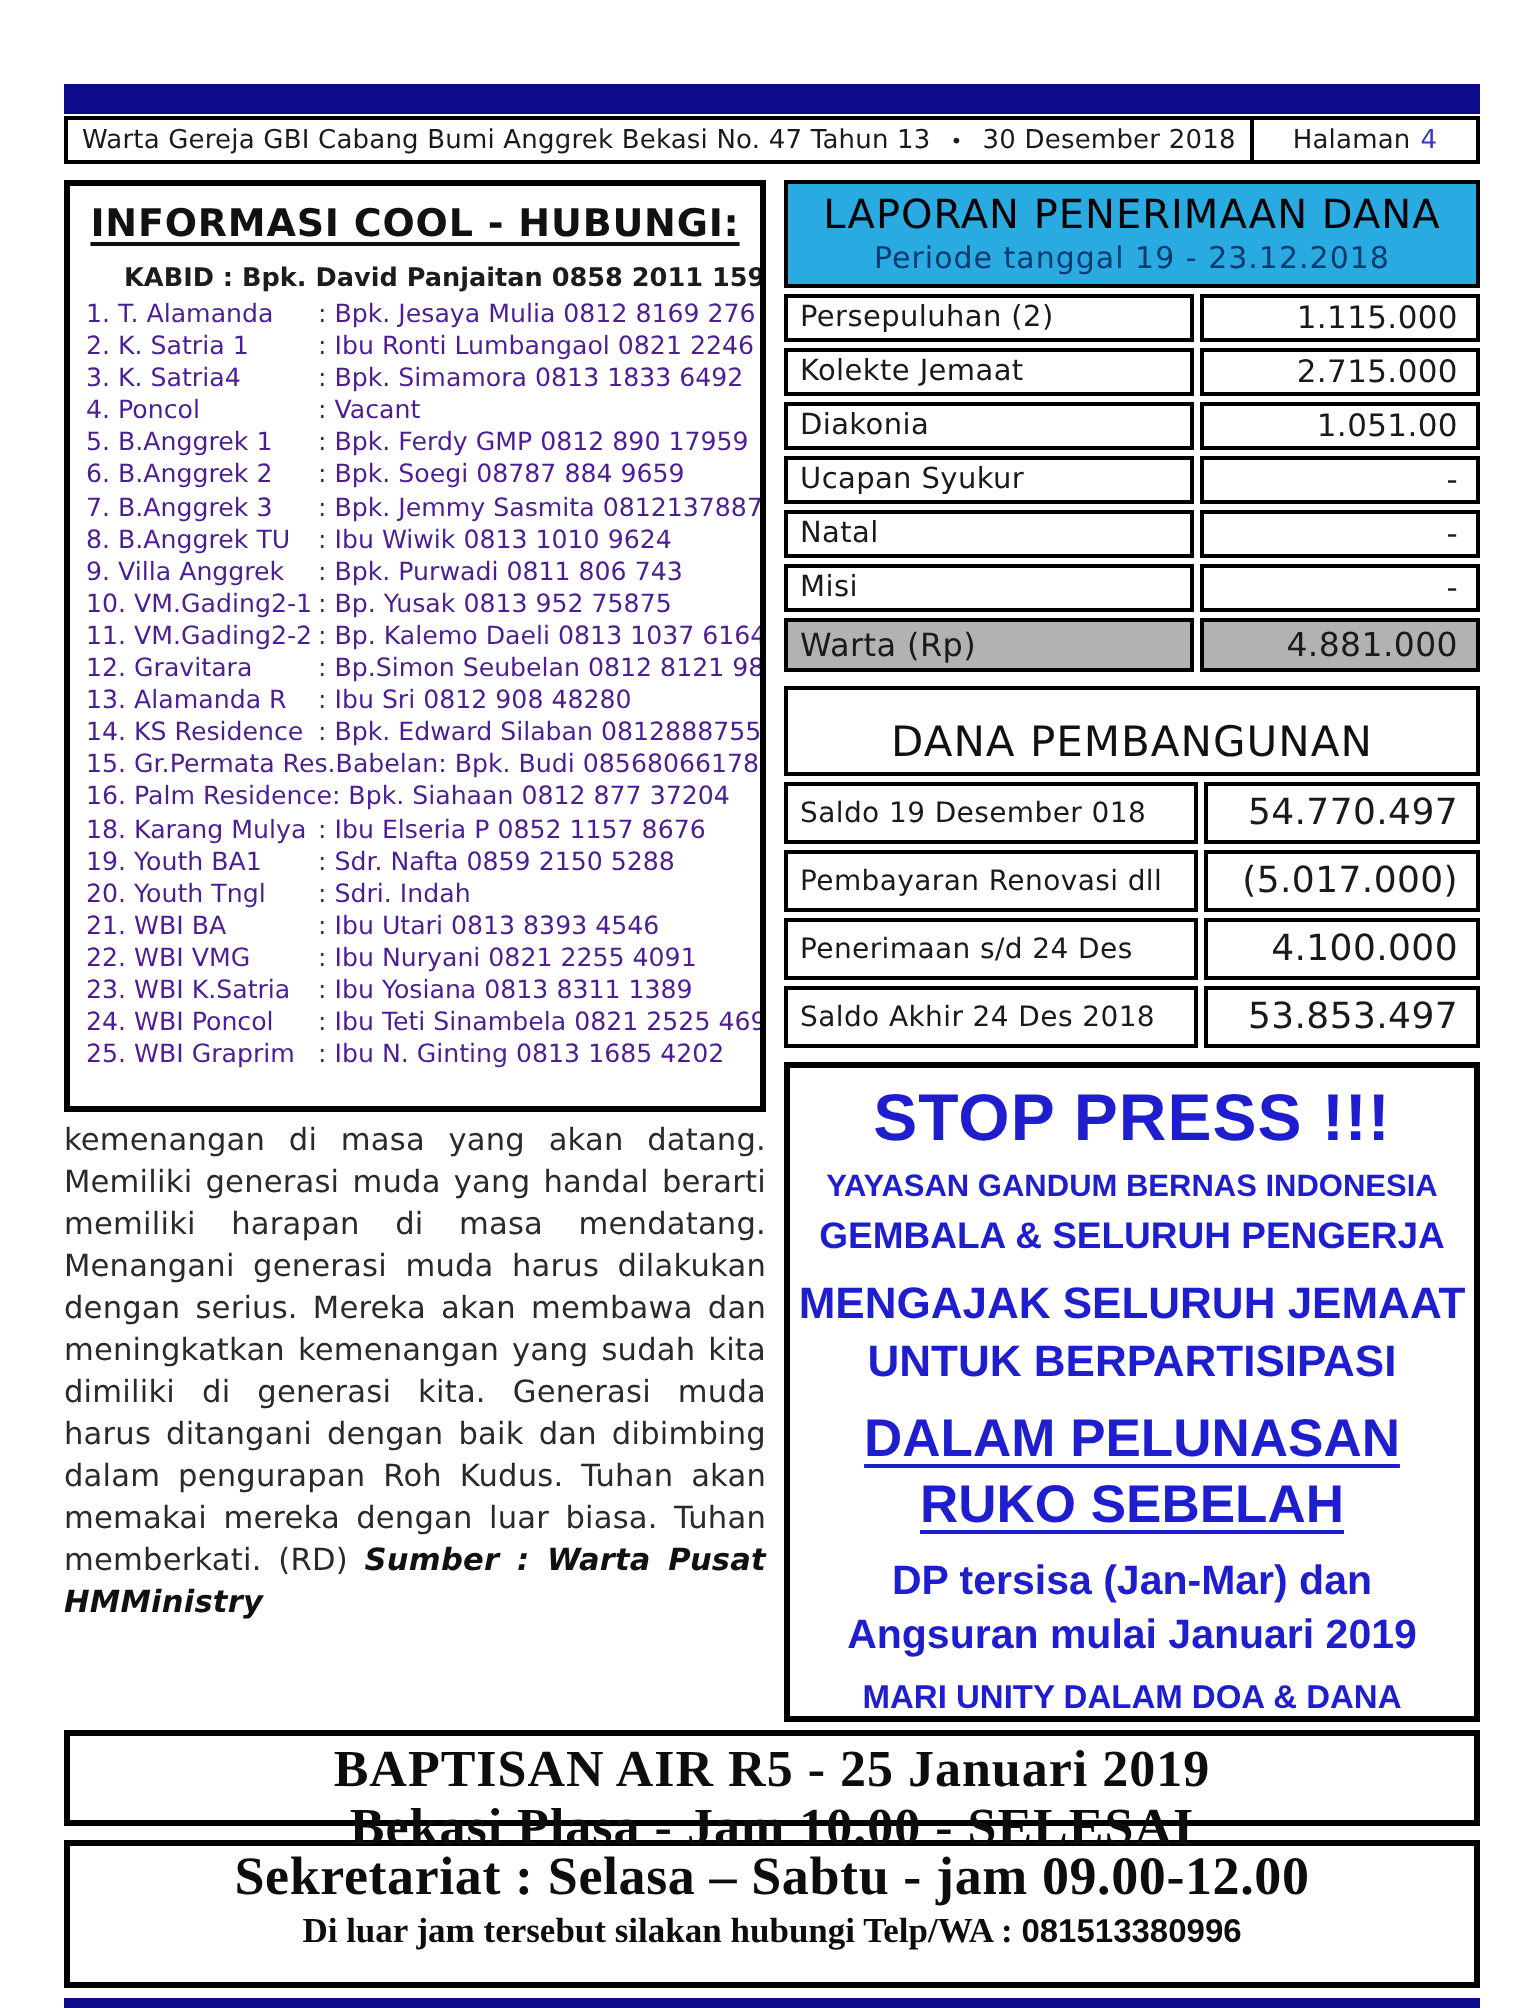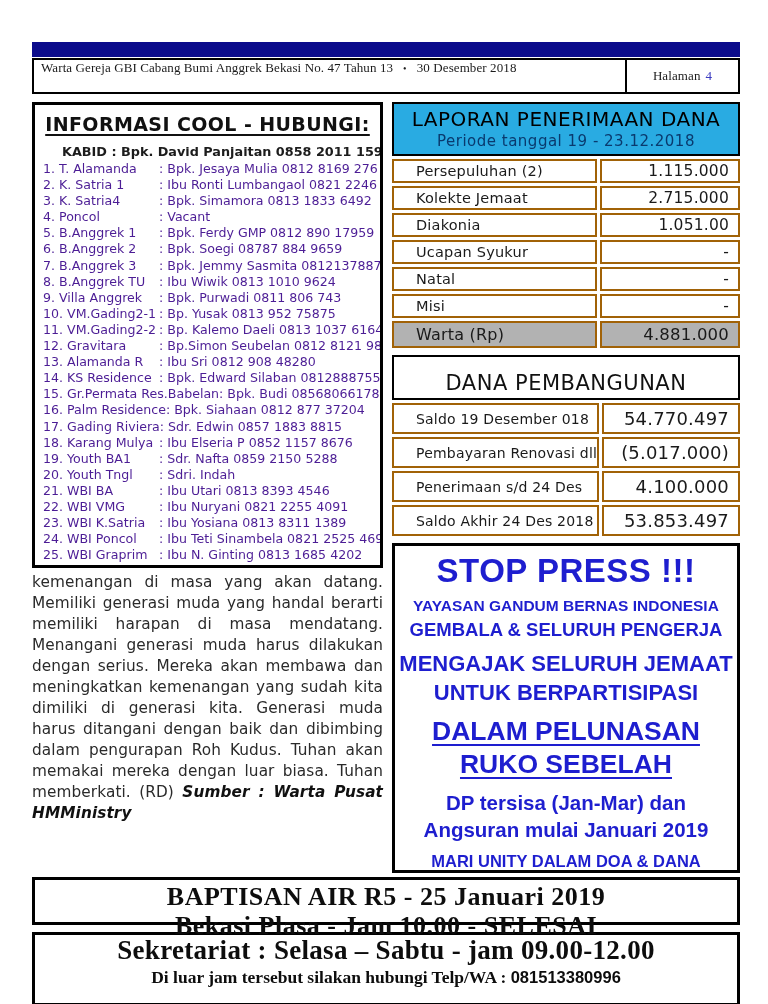"Warta Gereja GBI Cabang Bumi" .header-box { align-items: flex-start -> center; font-family: Liberation Serif, serif -> none; height: 36px -> 24px }
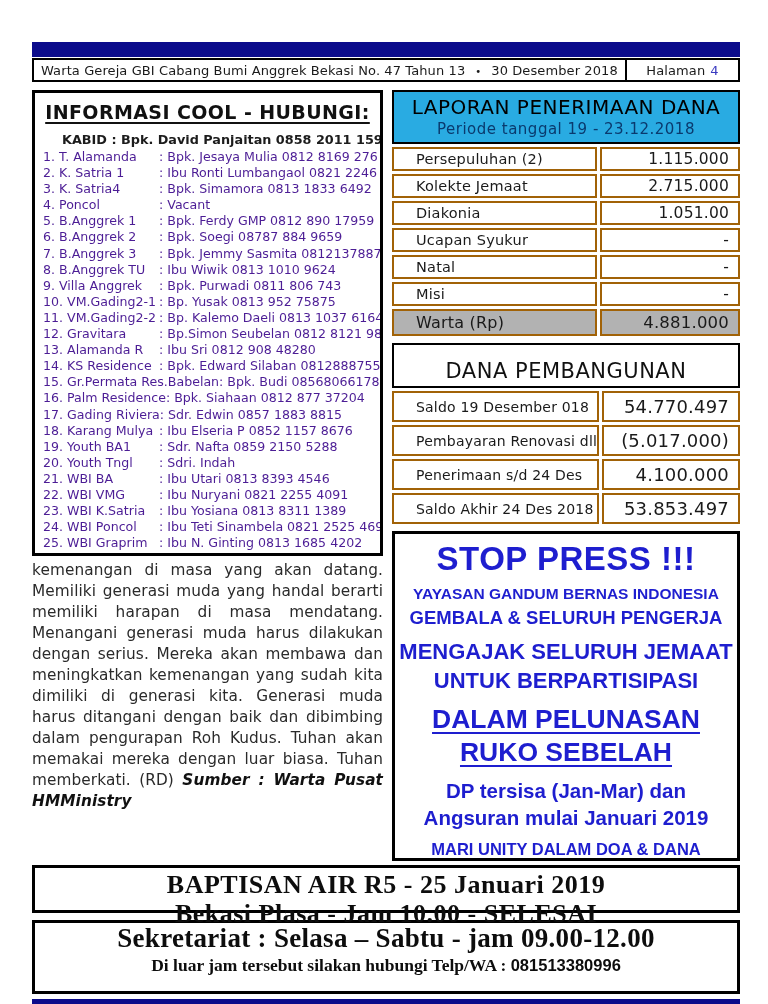"Persepuluhan (2)" .cell { border: 2px solid #a16207 -> 2px solid #000000; padding: 1px 22px -> 1px 6px }
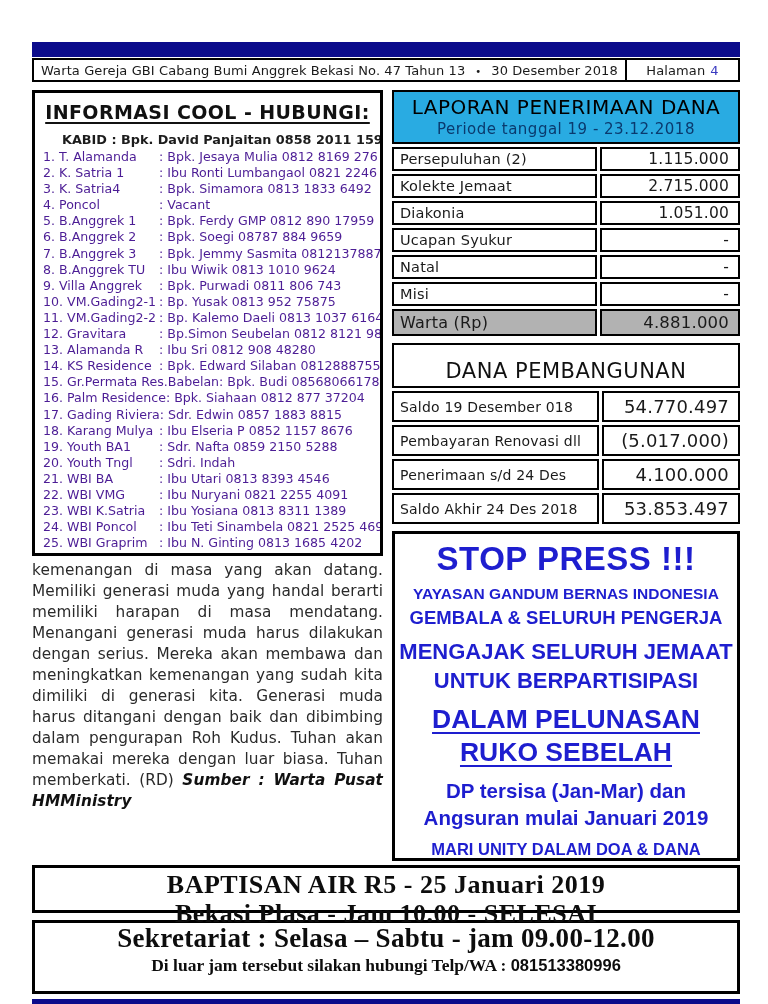"17. Gading Riviera" div.c-line { html: <div> <span>17. Gading Riviera</span> <span>: Sdr. Edwin 0857 1883 8815</span> </div> -> none }
